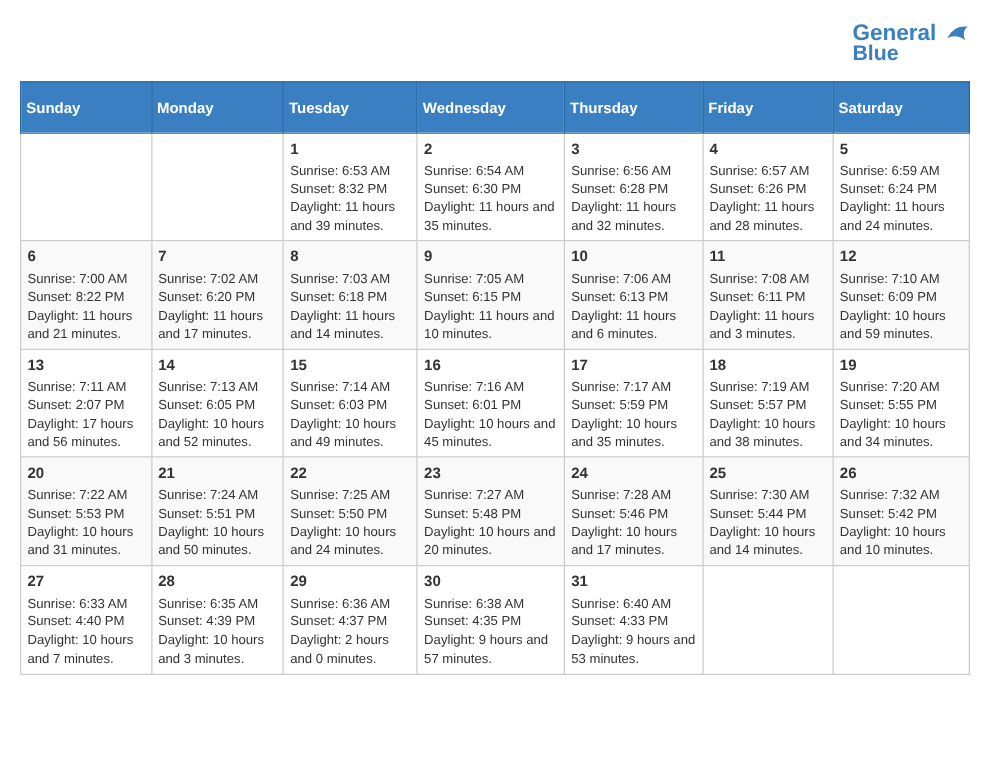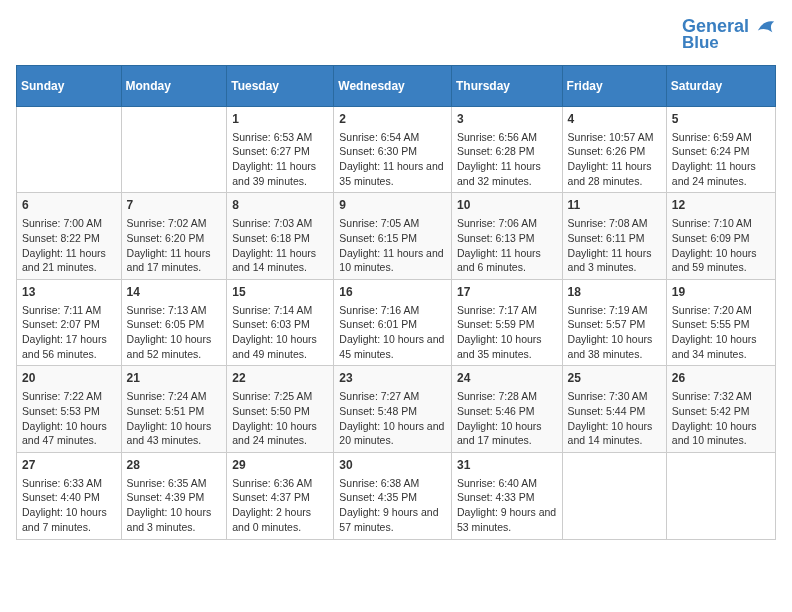"Sunrise: 10:57 AM" div { text: 10:57 -> 6:57 }
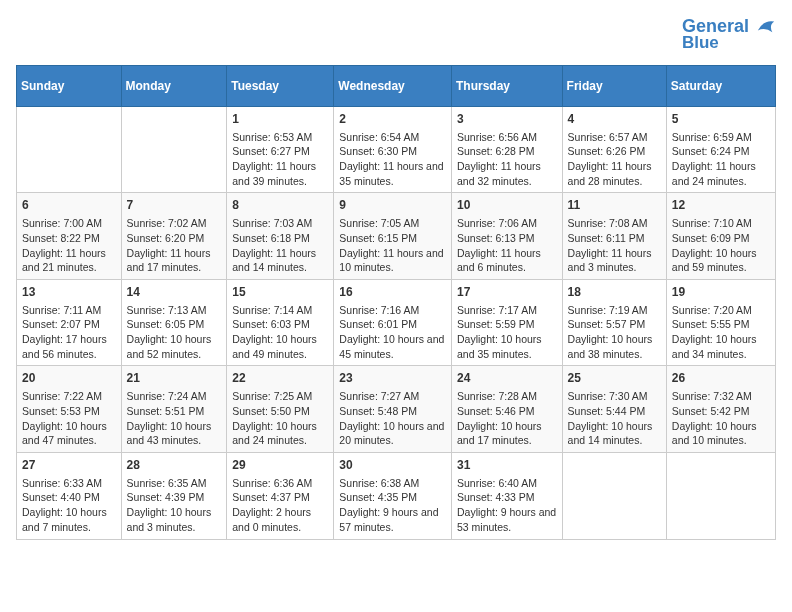"Sunset: 6:27 PM" div { text: 6:27 -> 8:32 }
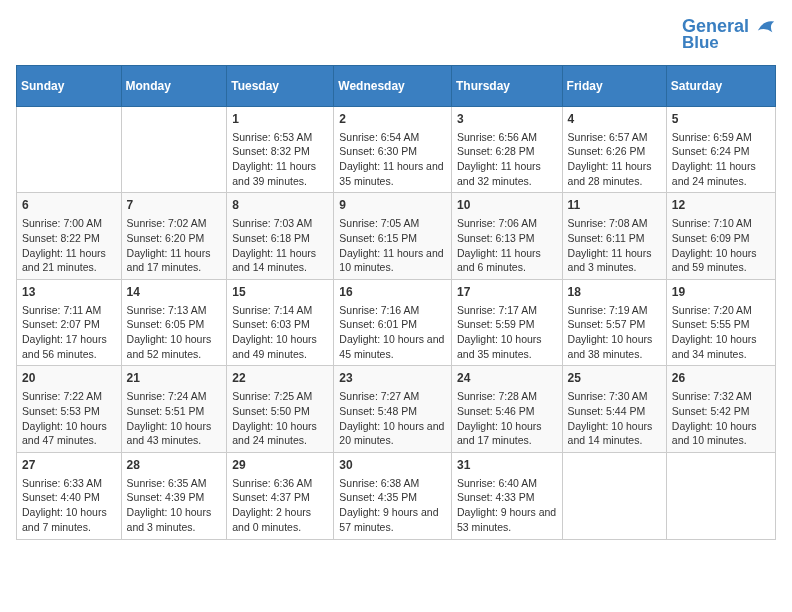"Daylight: 10 hours and 47" div { text: 47 -> 31 }
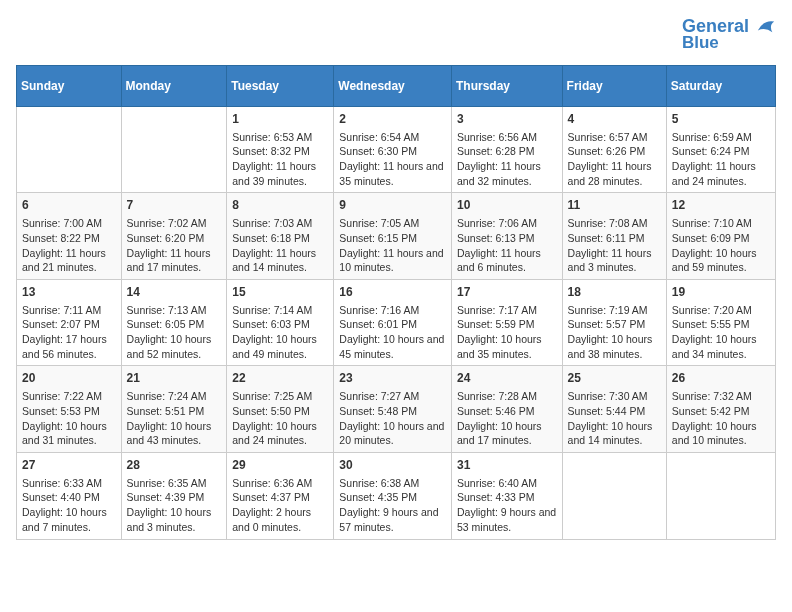"Daylight: 10 hours and 43" div { text: 43 -> 50 }
